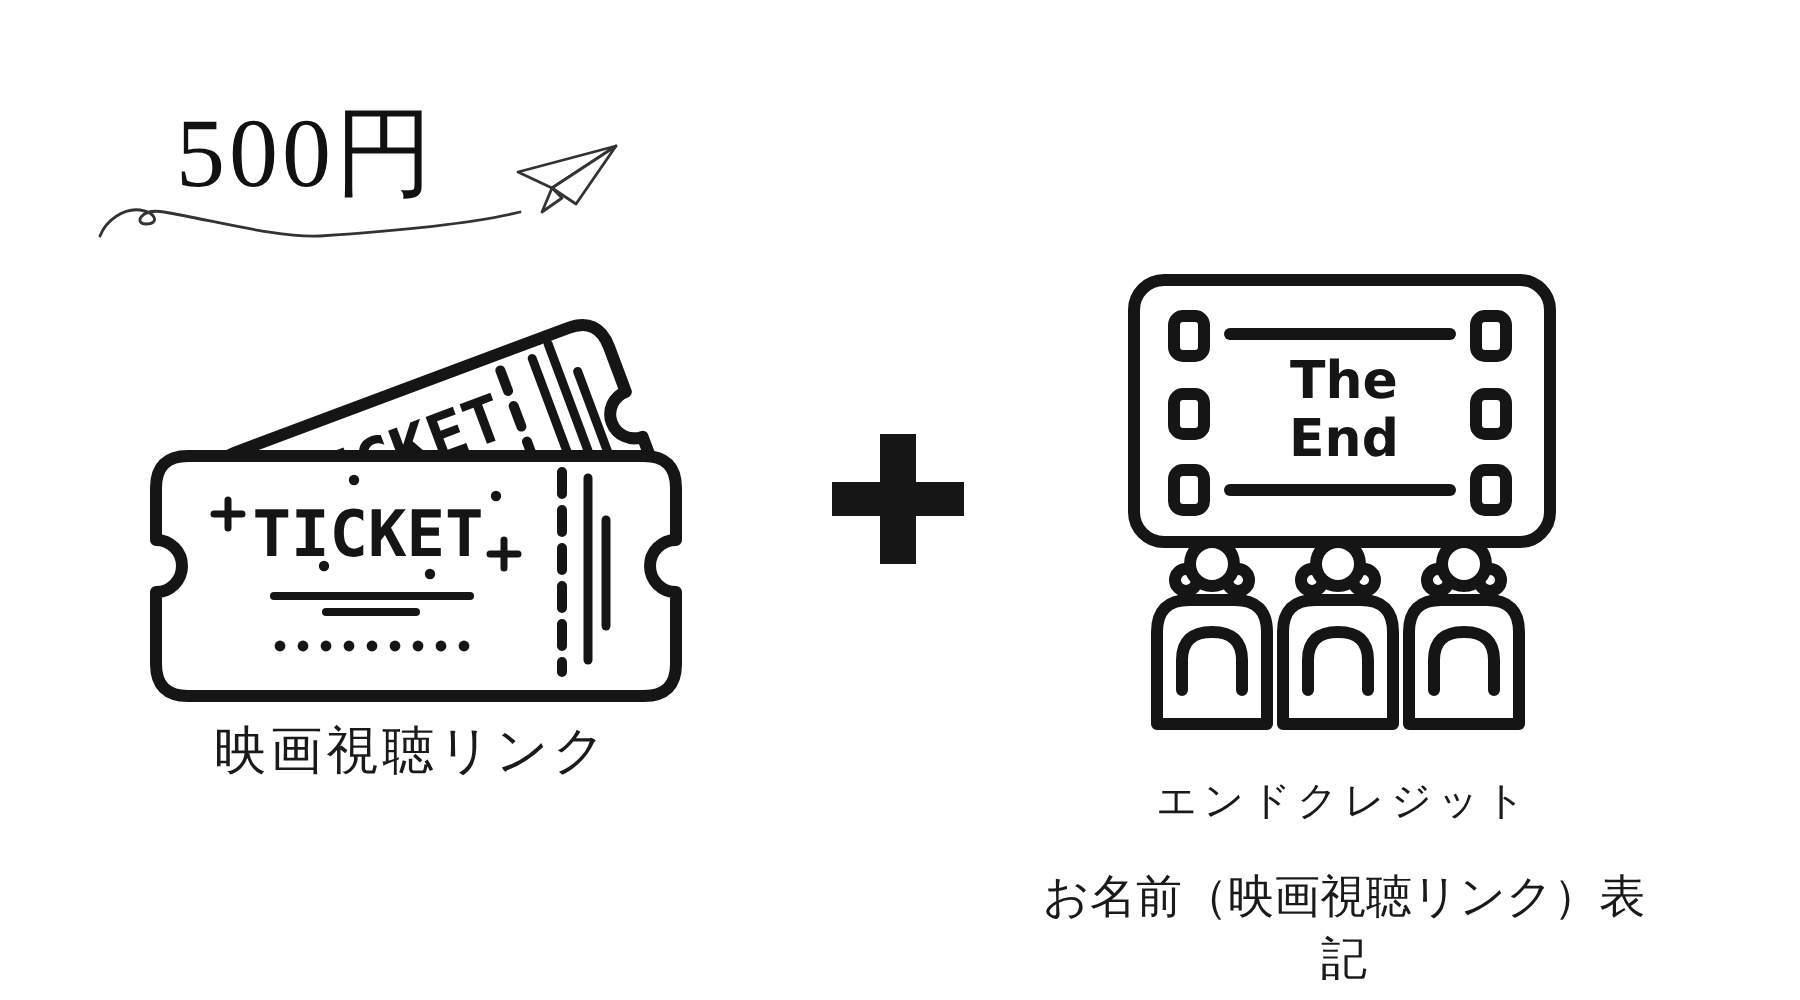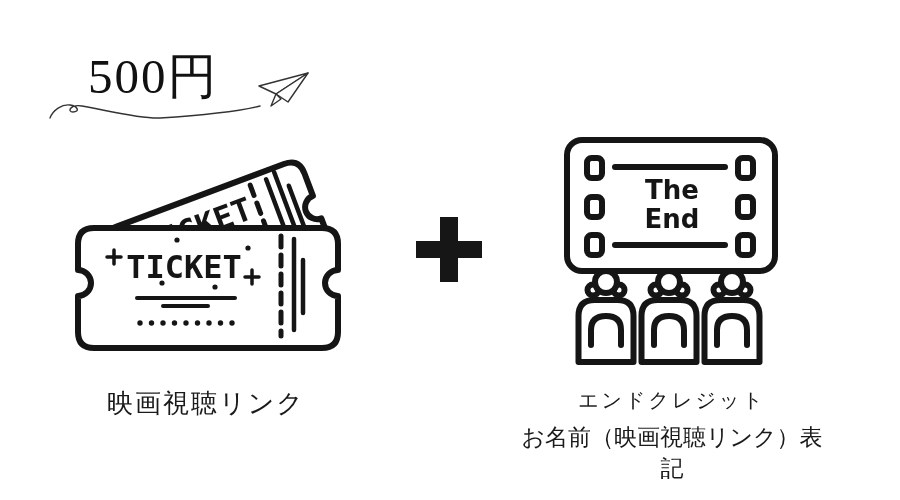"映画視聴リンク" .caption-left { top: 386px -> 358px }
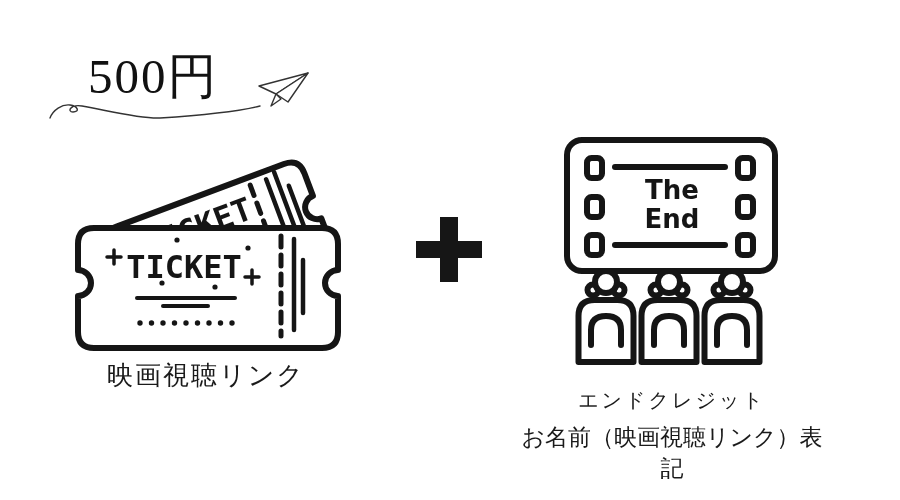"エンドクレジット" .caption-right .l1 { margin-bottom: 8px -> 19px }
